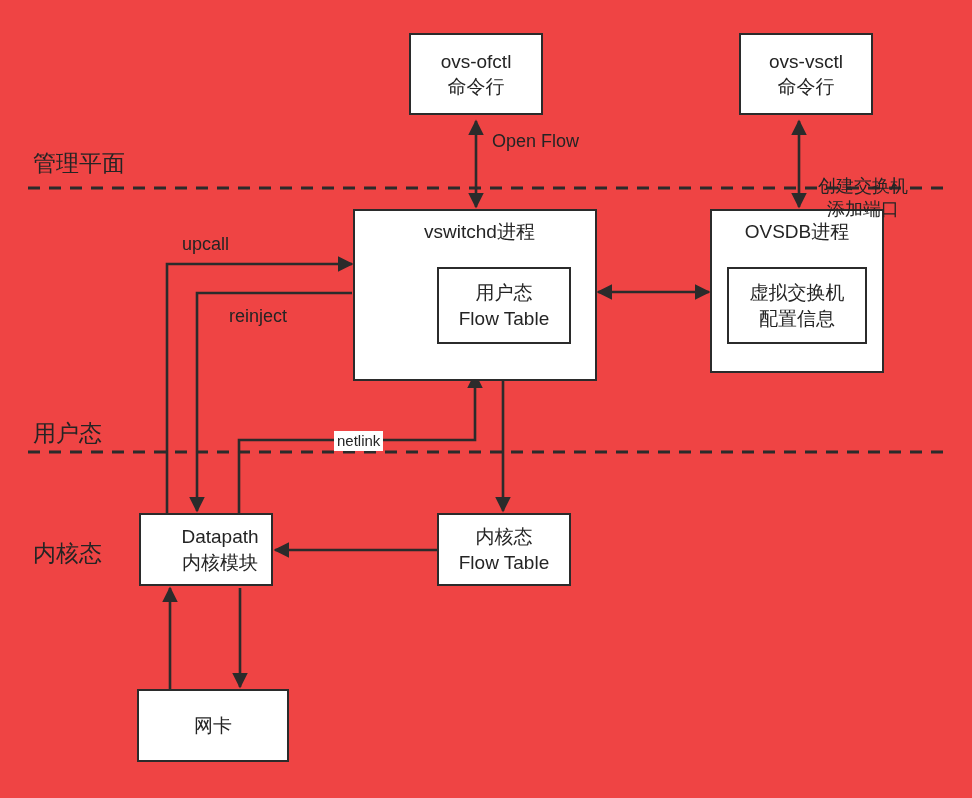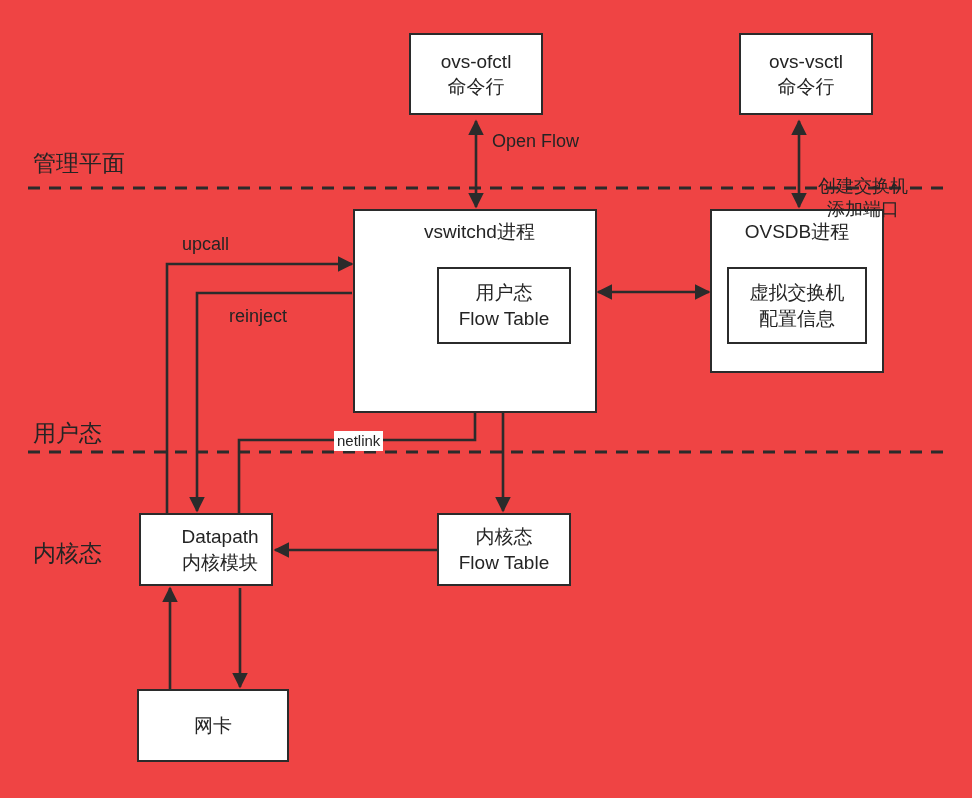"vswitchd进程" div.node-box { height: 204px -> 172px }
